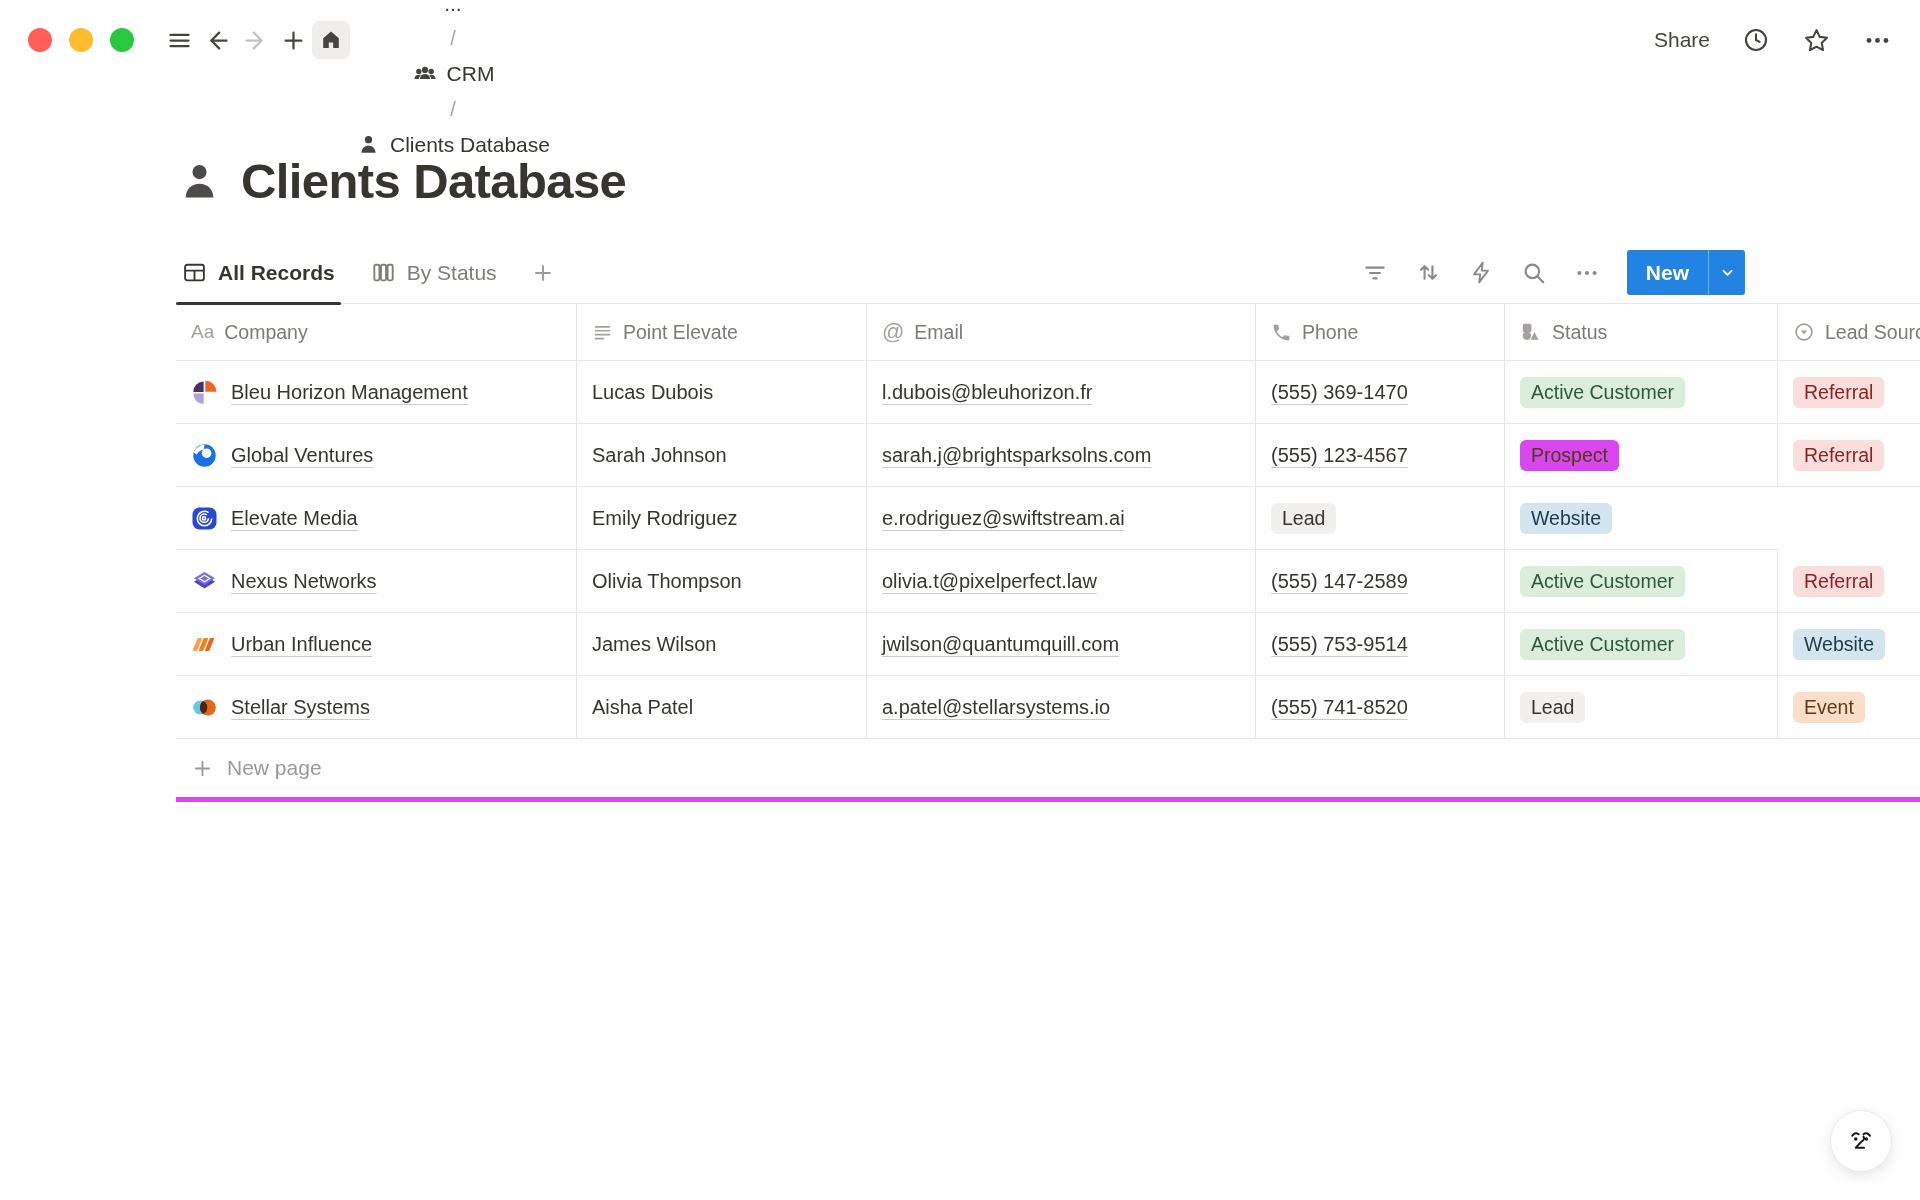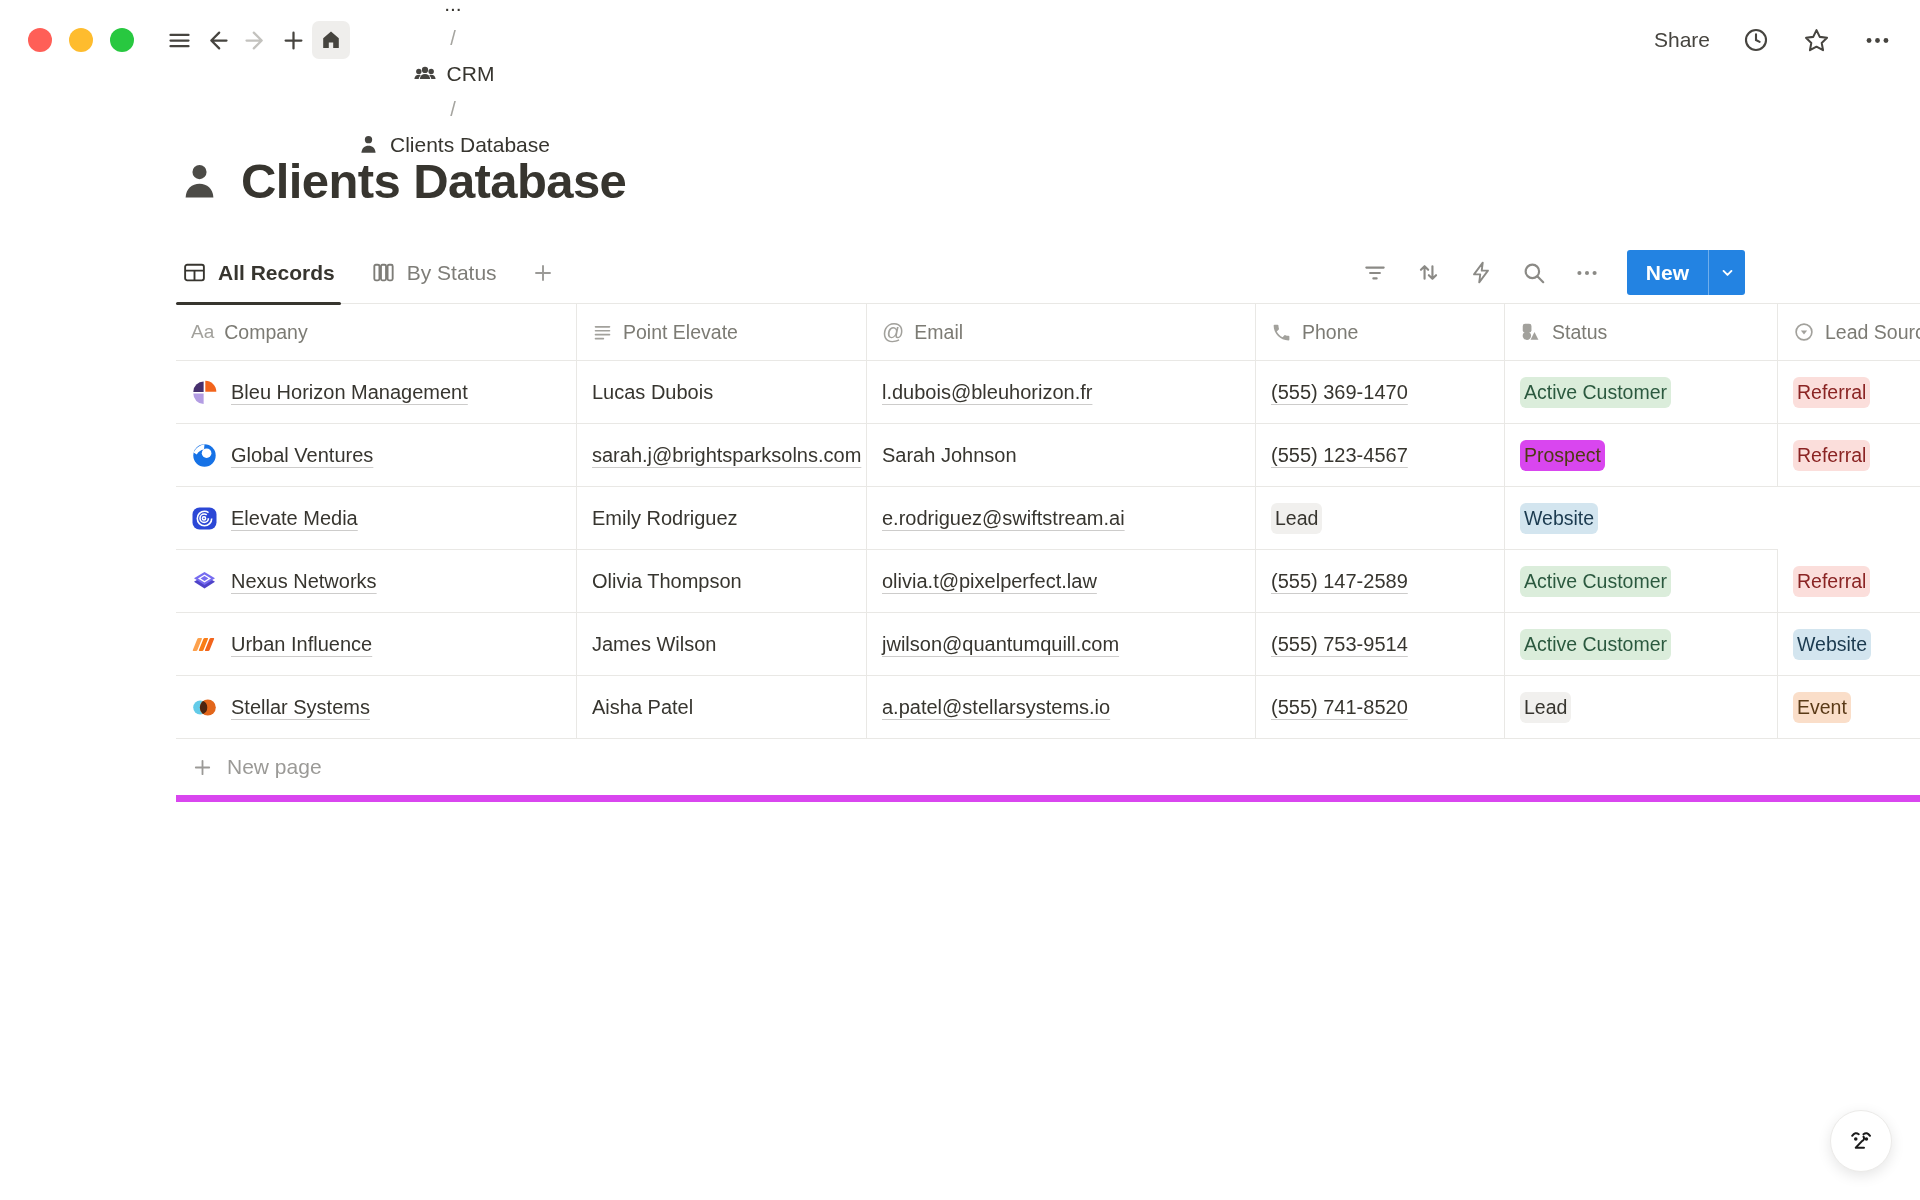"Active Customer" .badge { padding: 4px 4px -> 4px 11px }
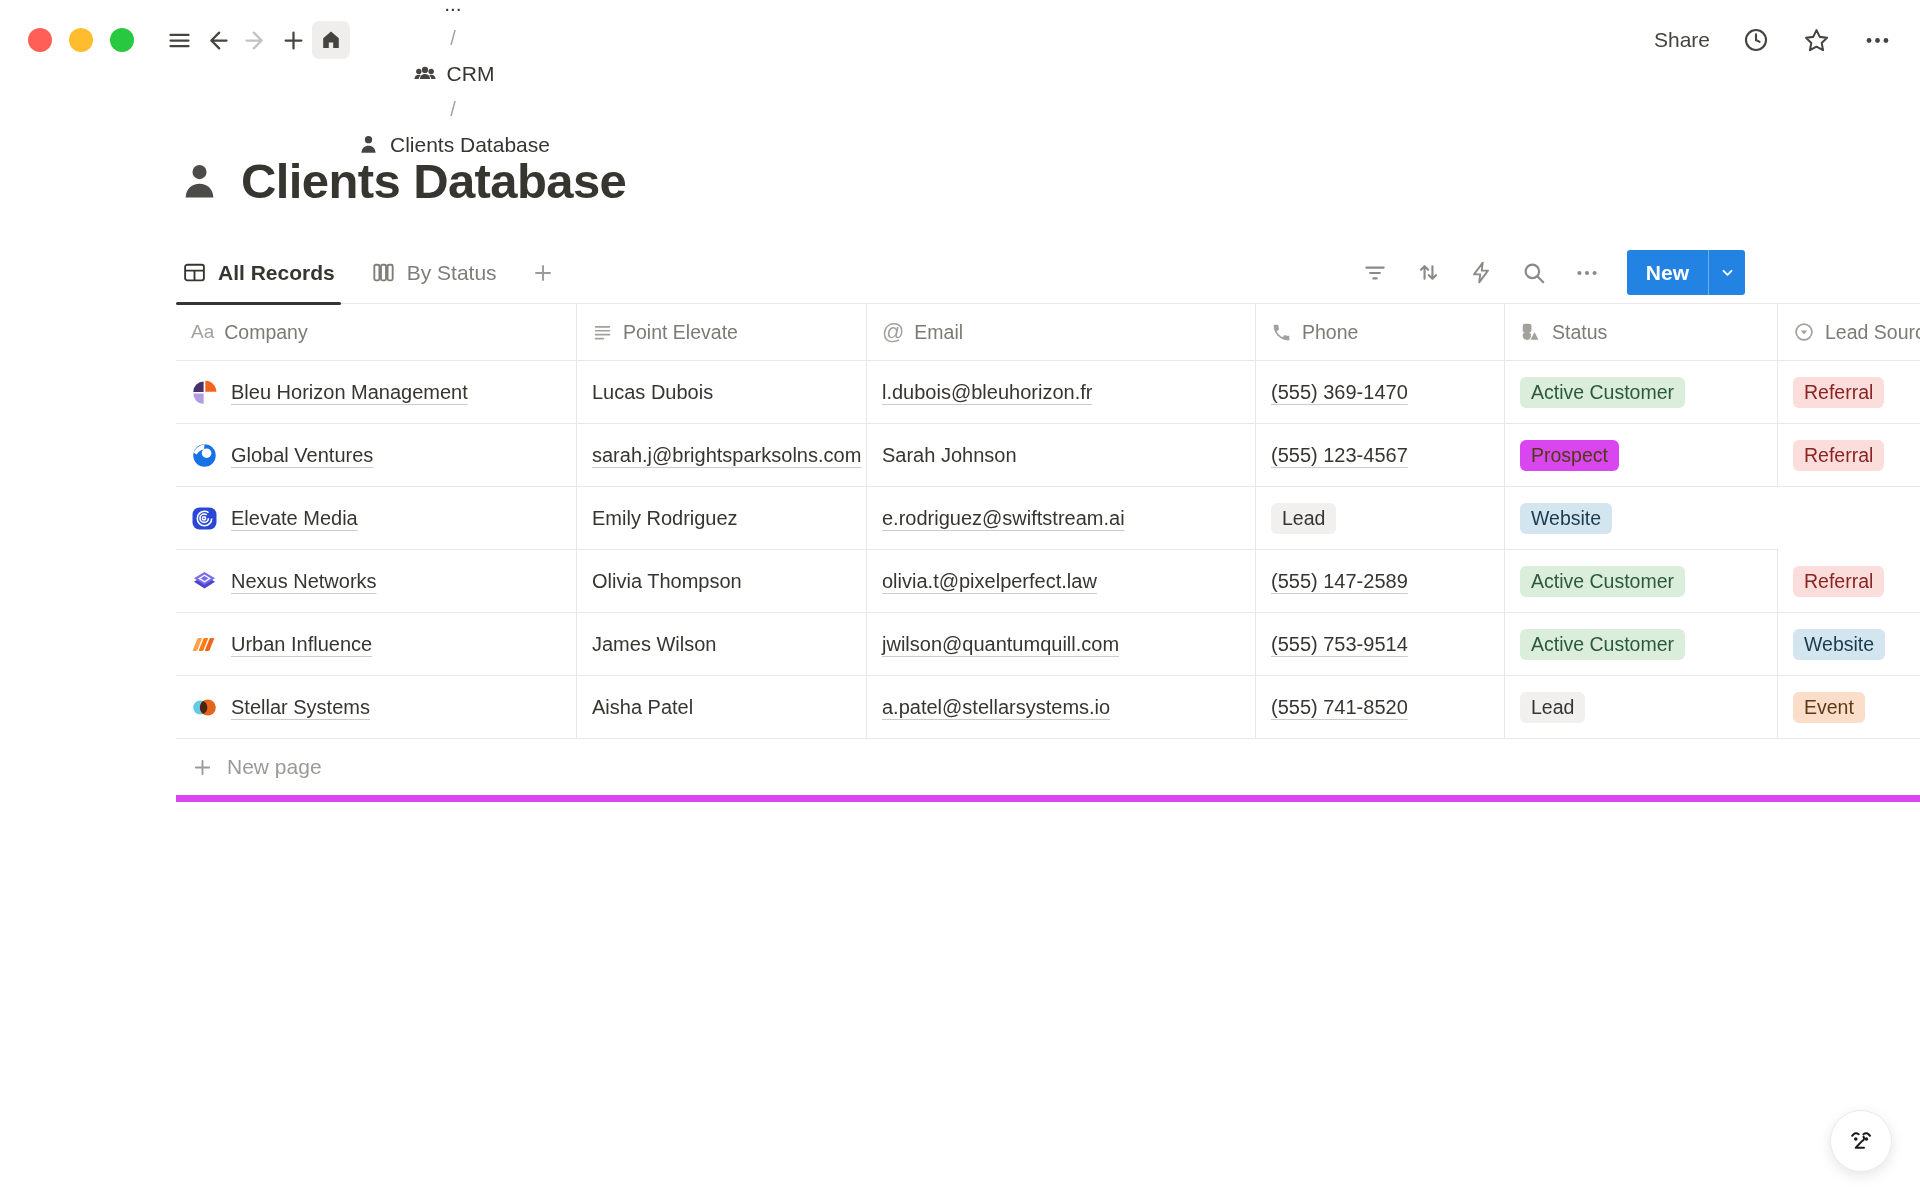"sarah.j@brightsparksolns.com" div.cell { order: before "Sarah Johnson" -> after "Sarah Johnson" }
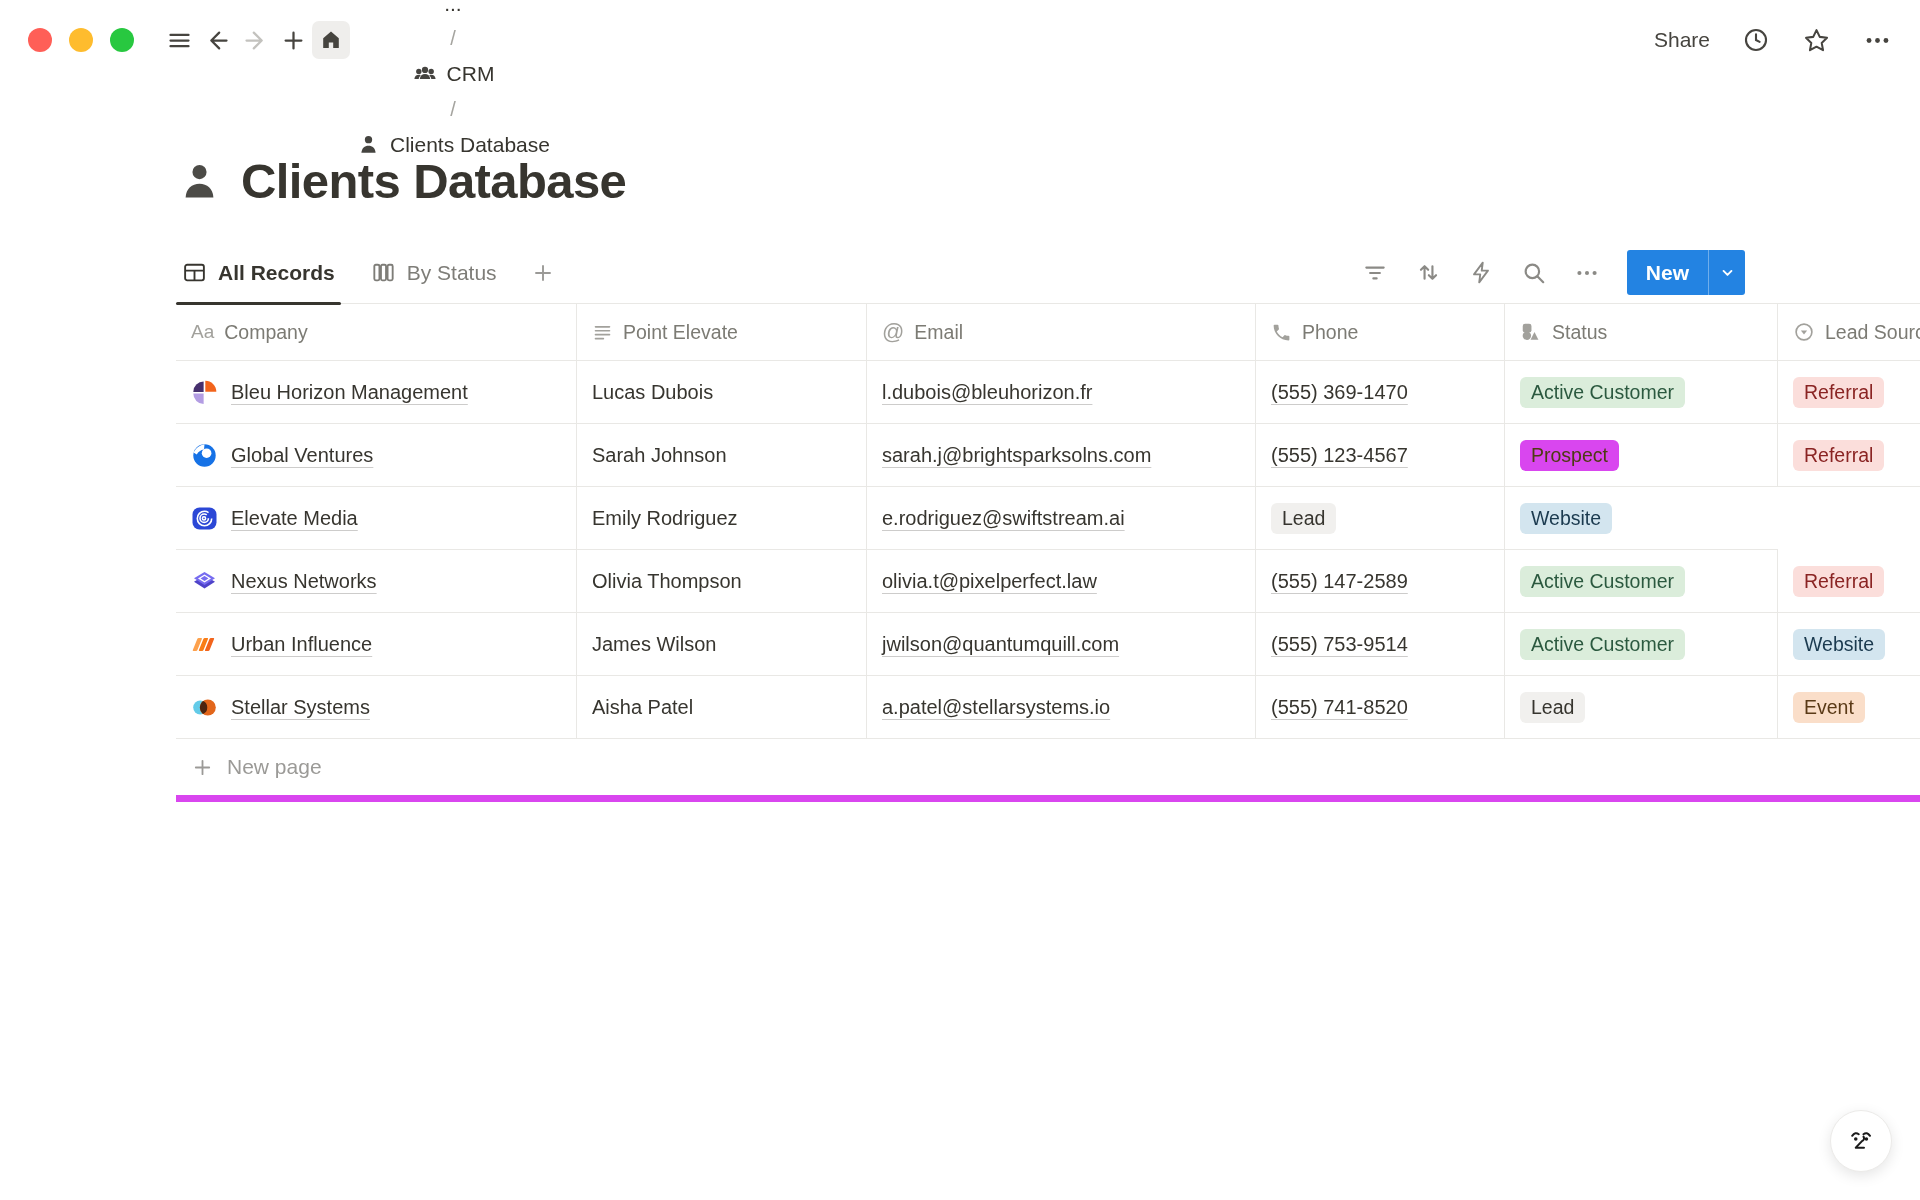"New page" .newpage { border-bottom: 7px solid #d946ef -> 5px solid #d946ef }
